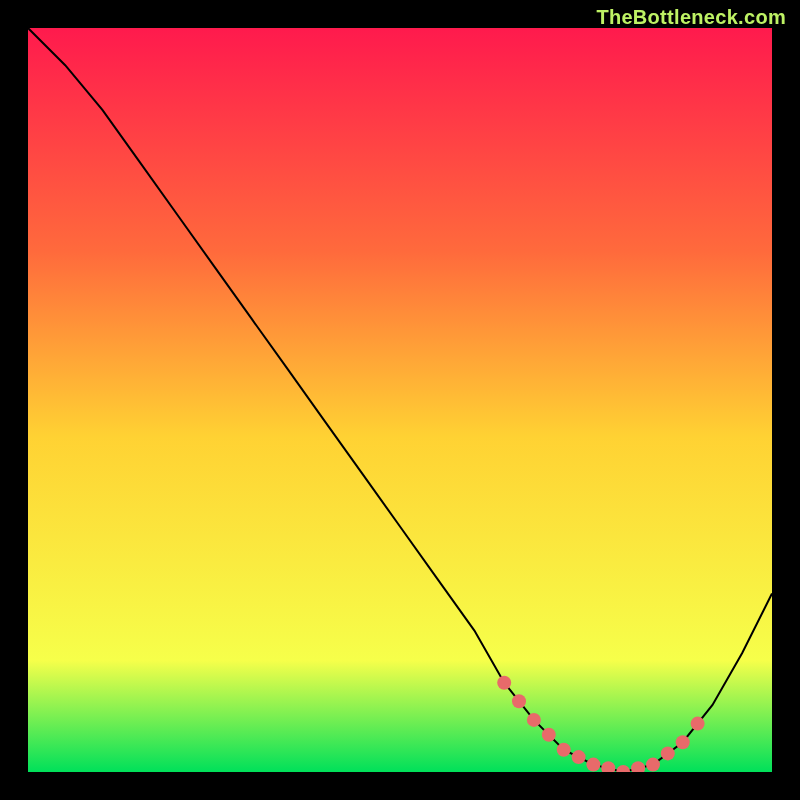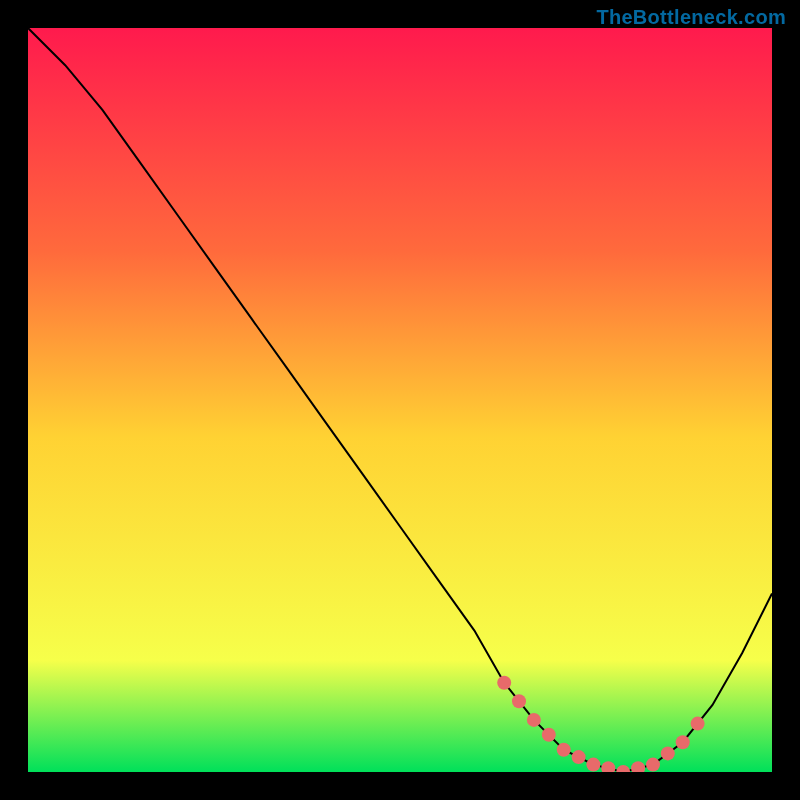"TheBottleneck.com" .watermark { color: #0369a1 -> #bef264 }
